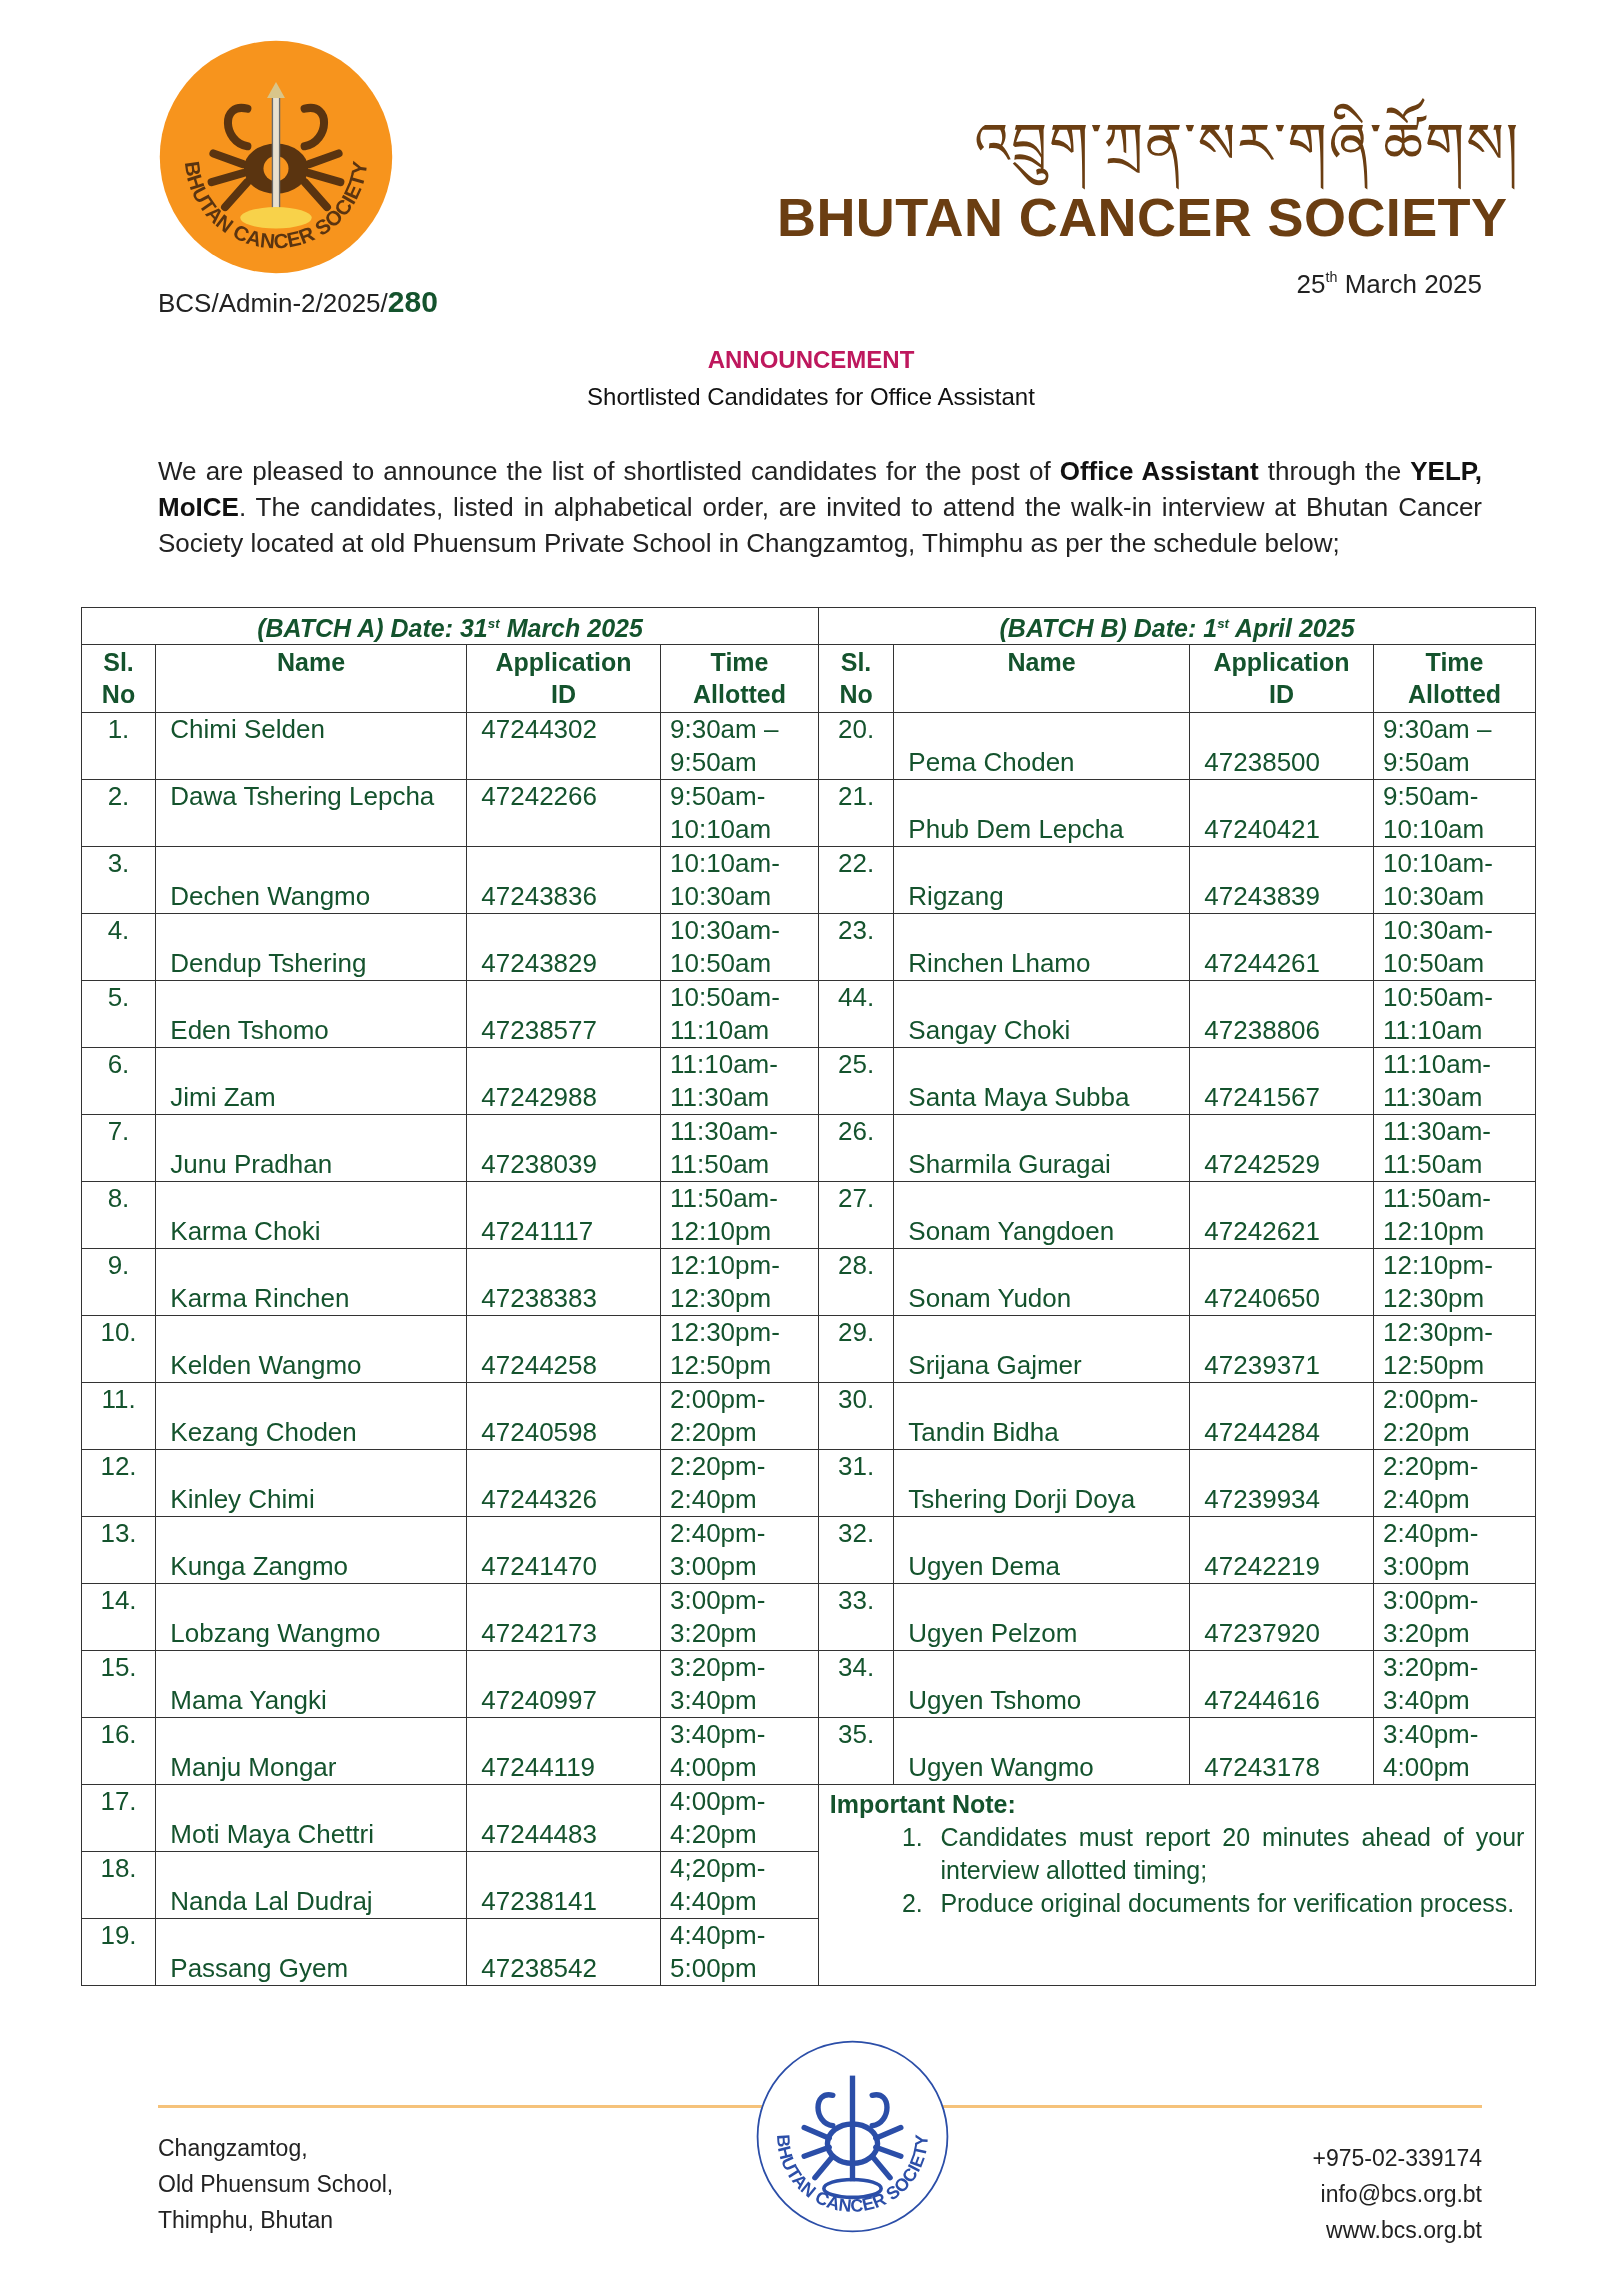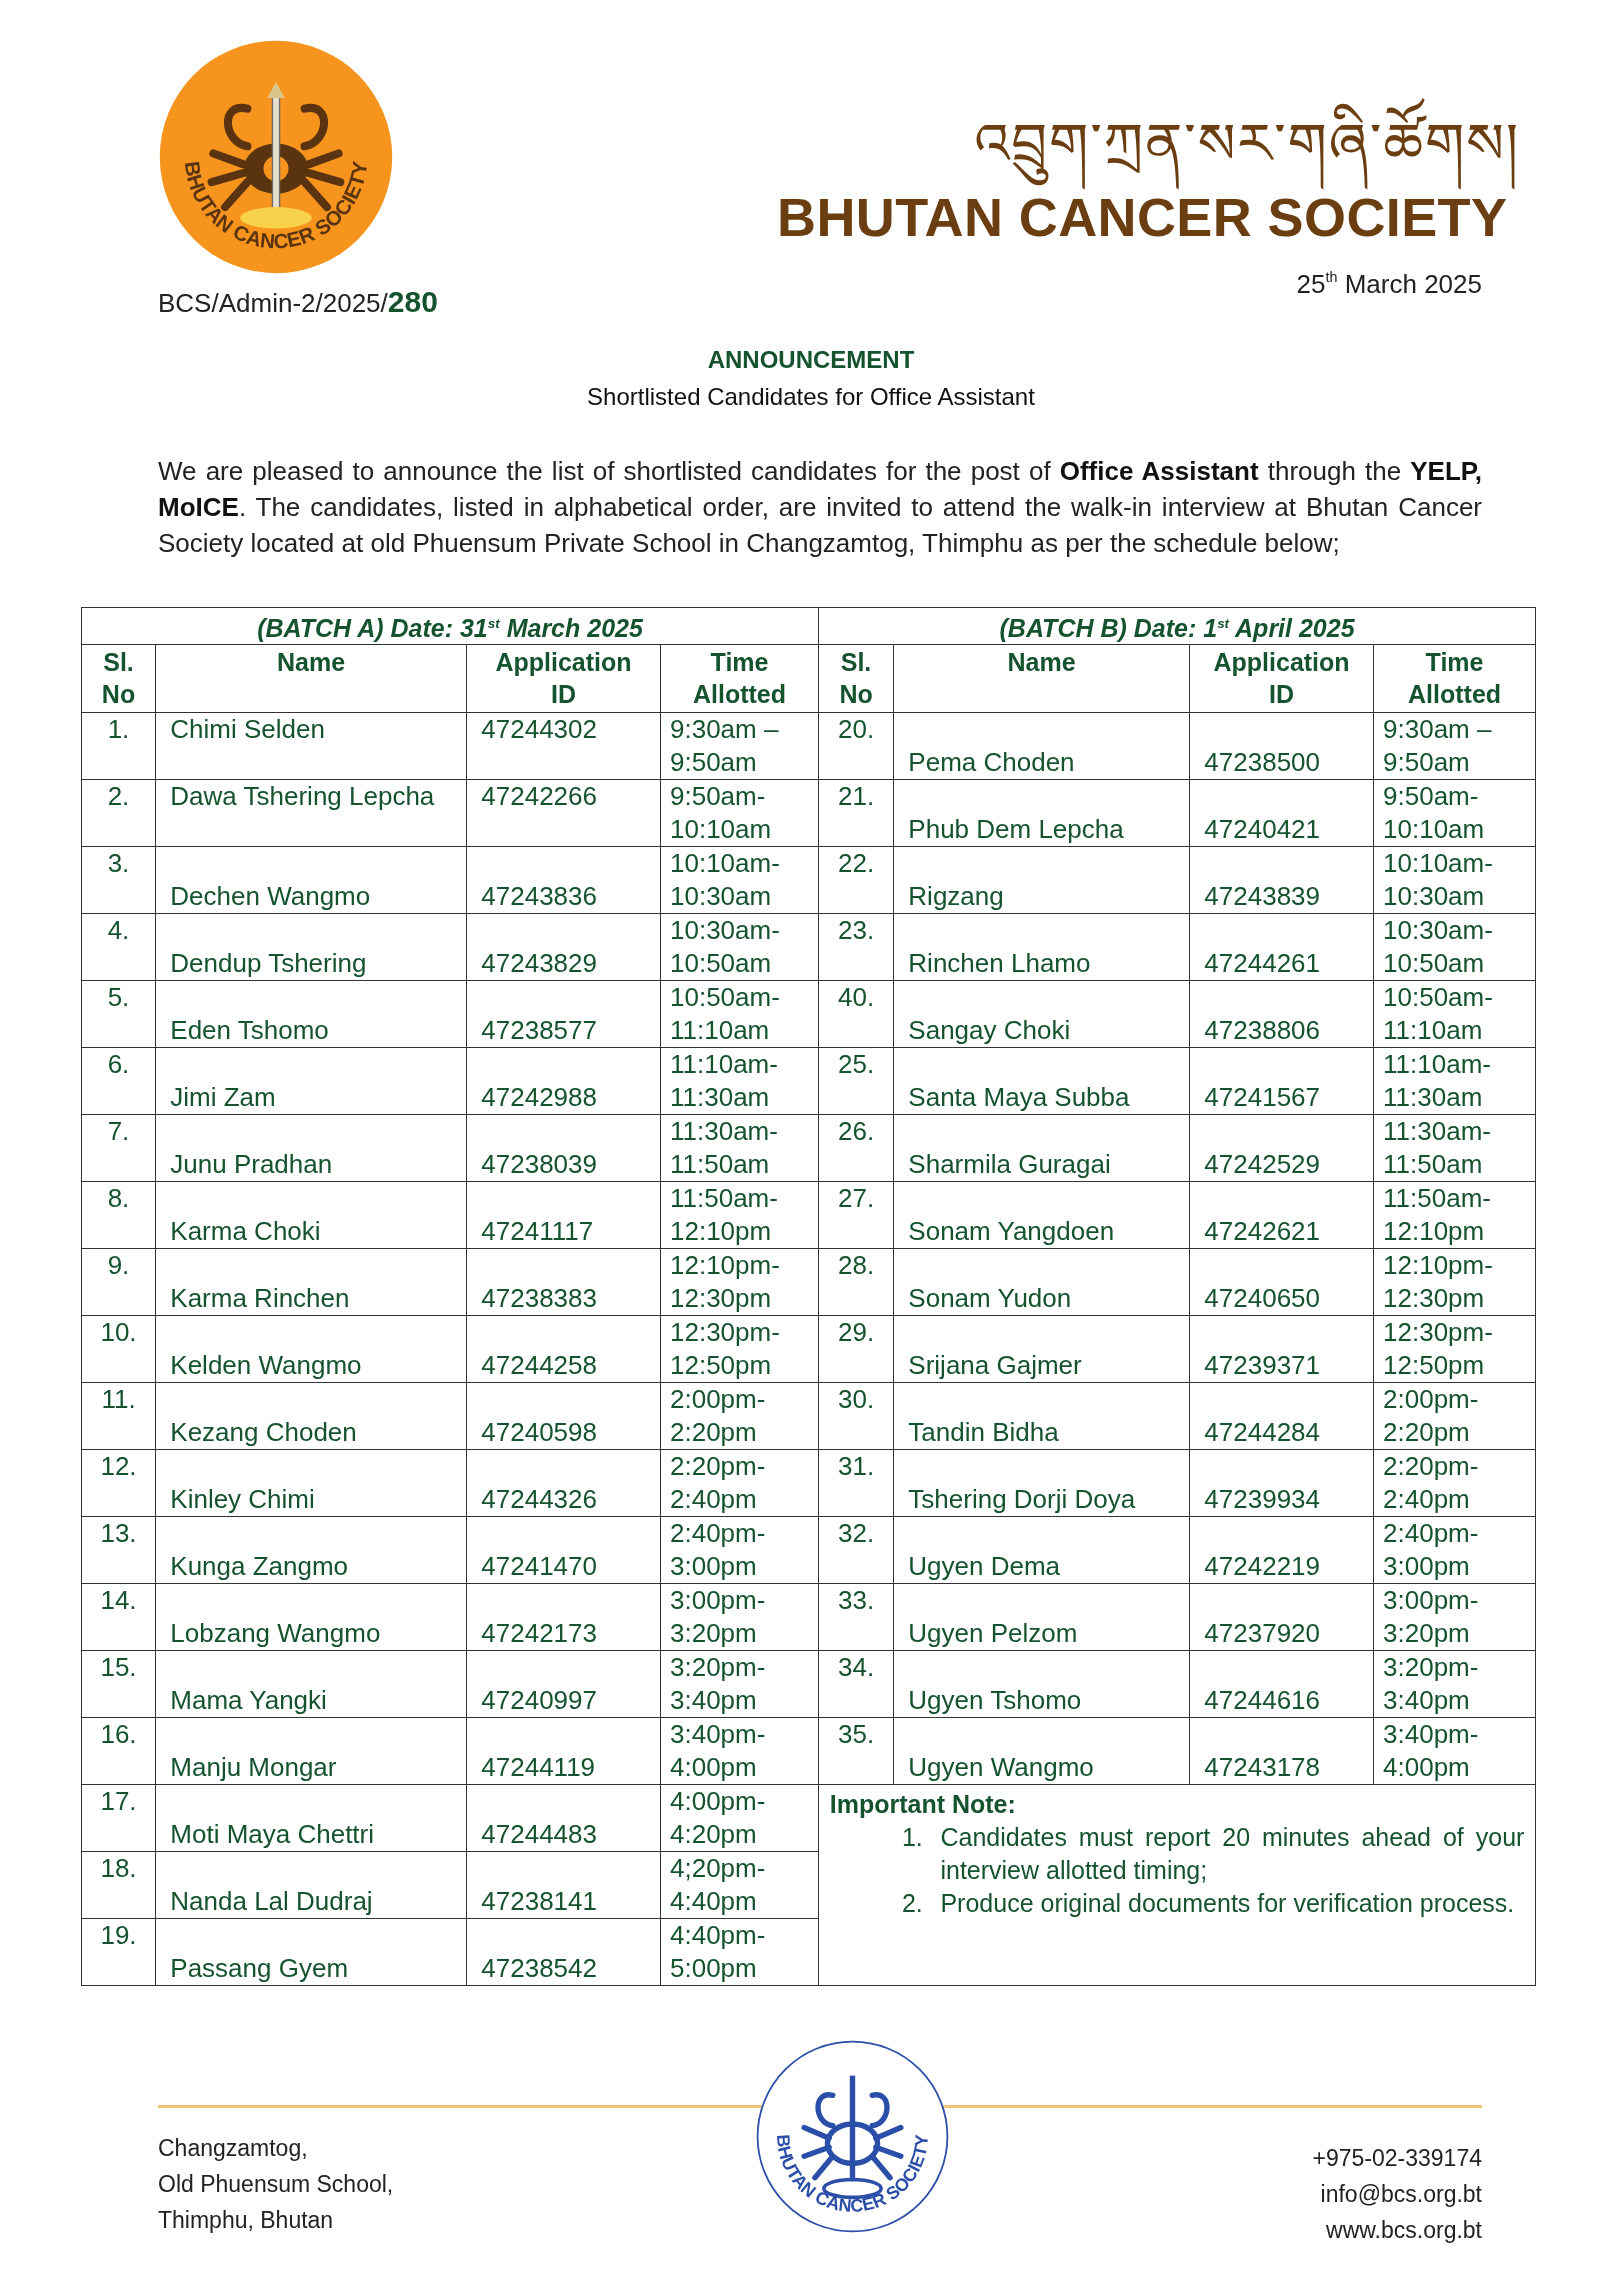"ANNOUNCEMENT" .announce-title { color: #14532d -> #be185d }
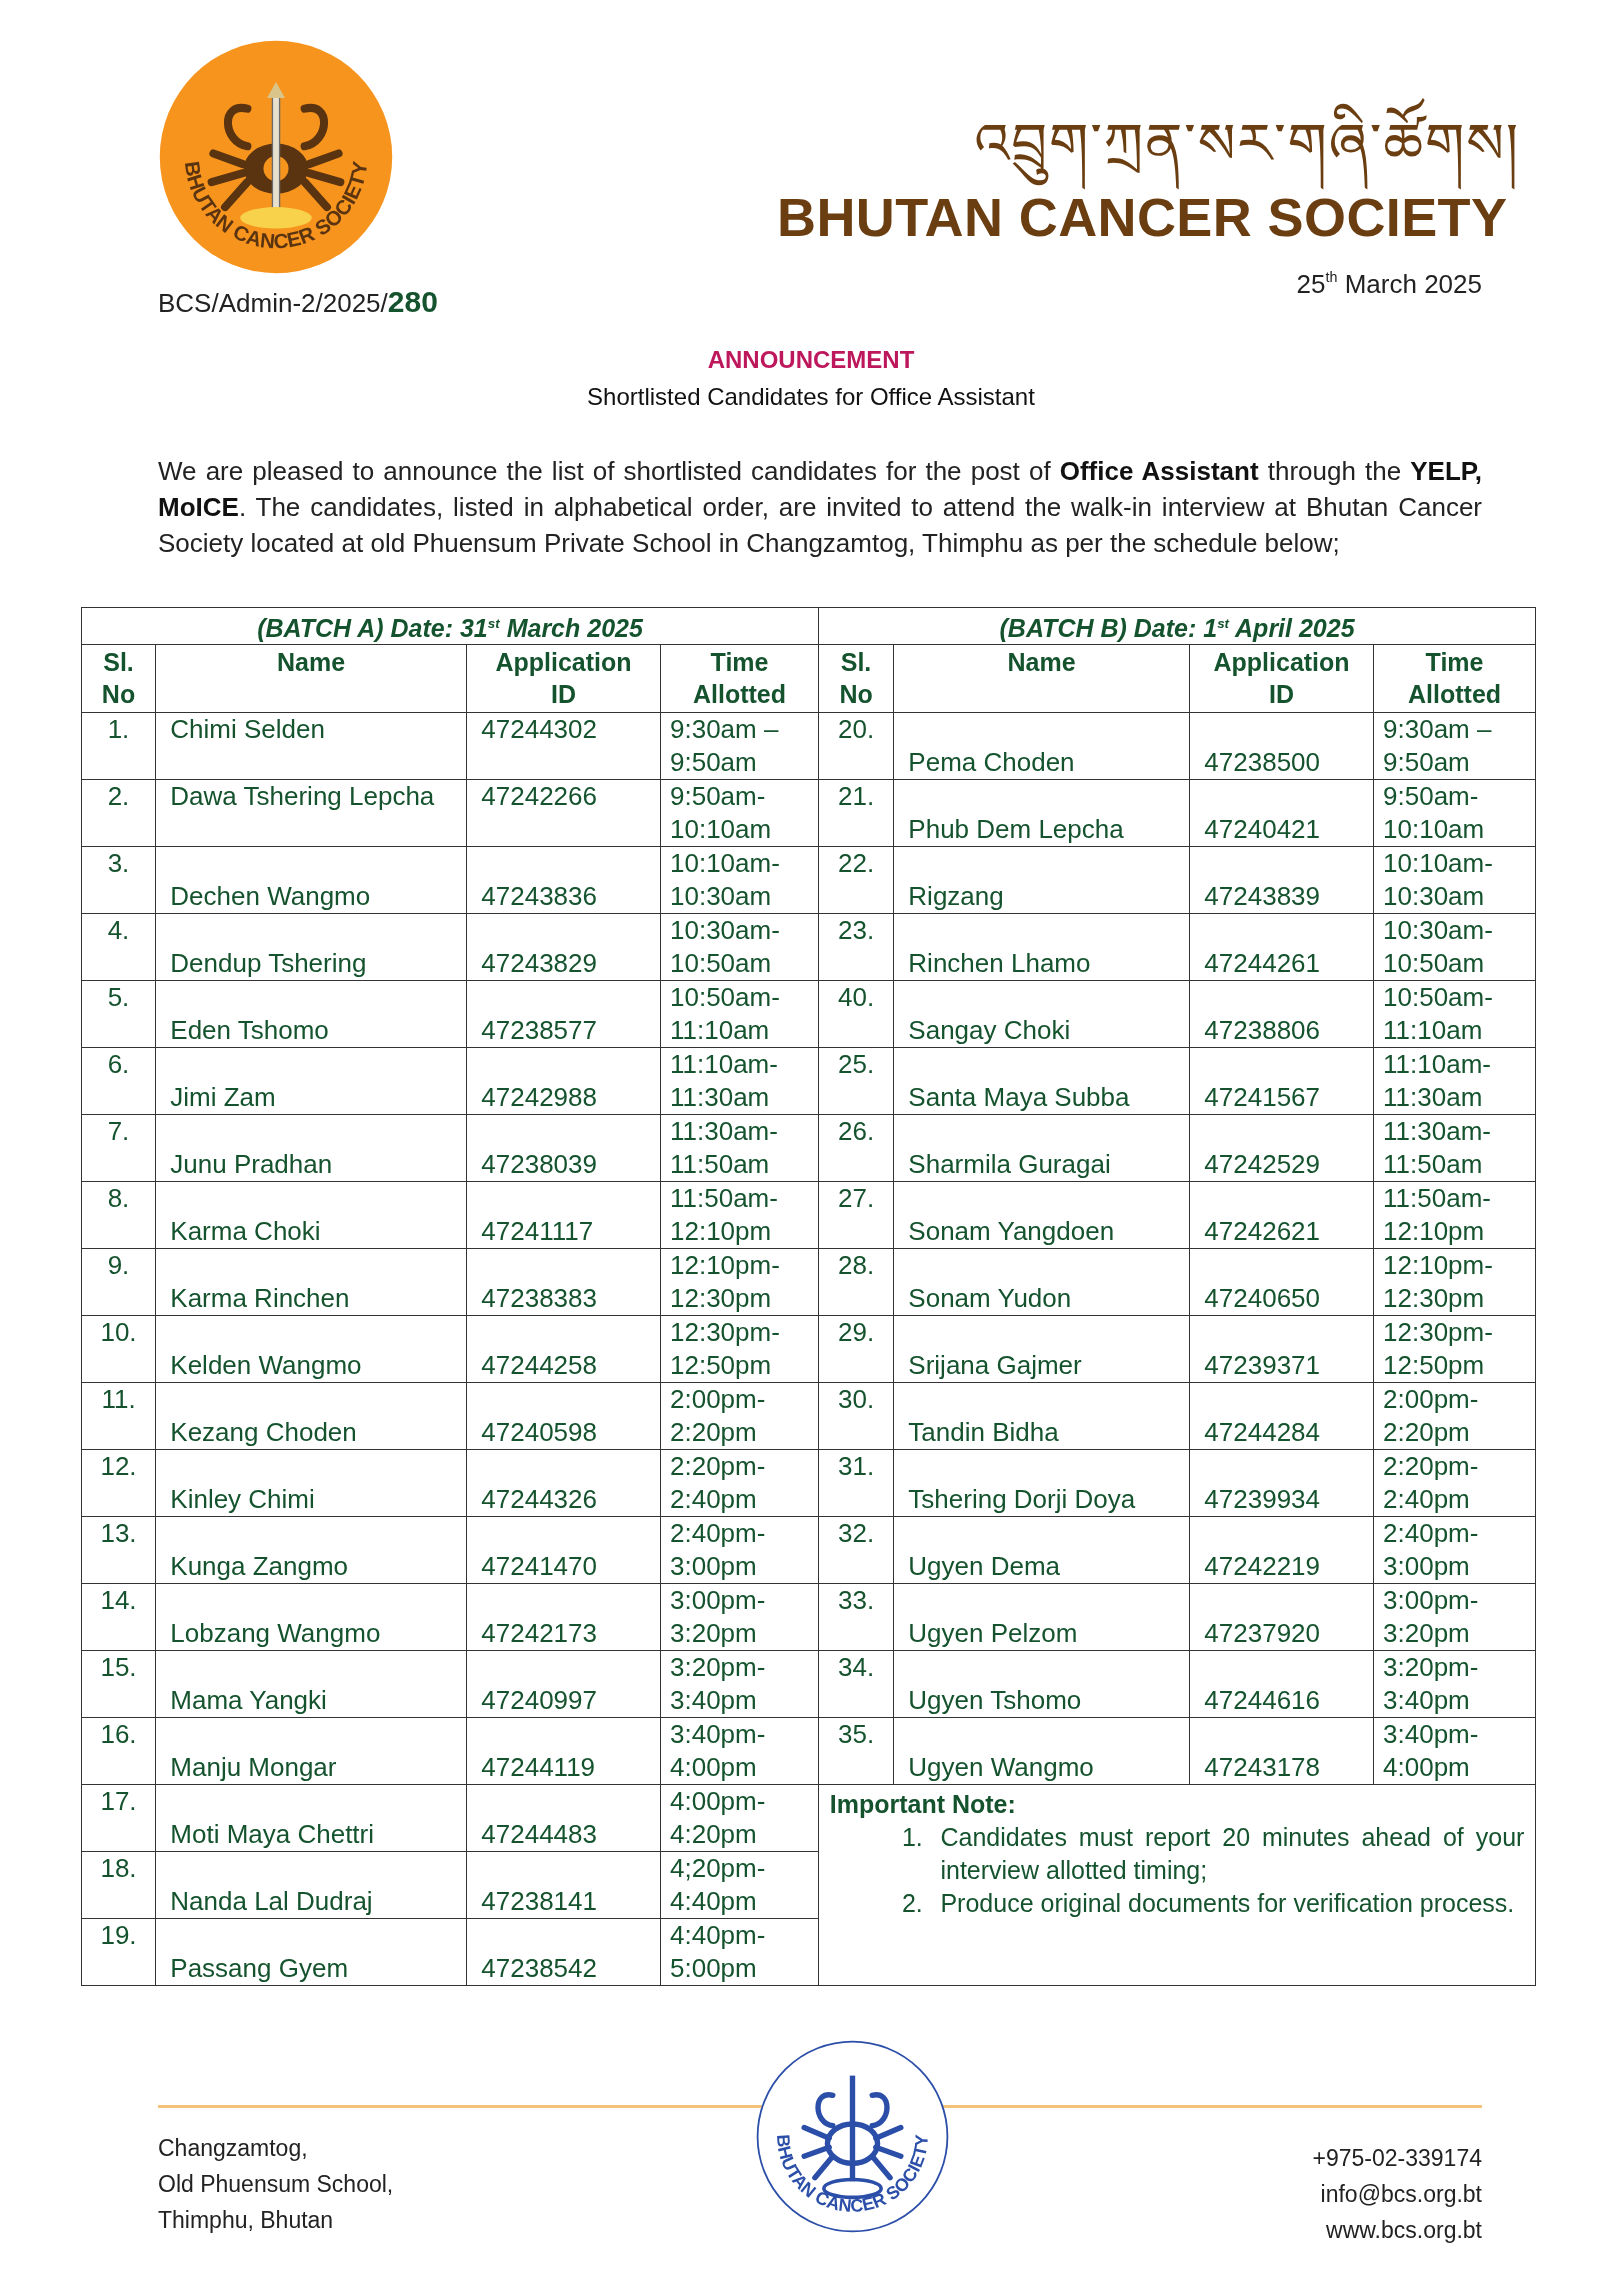"40." span { text: 40 -> 44 }
